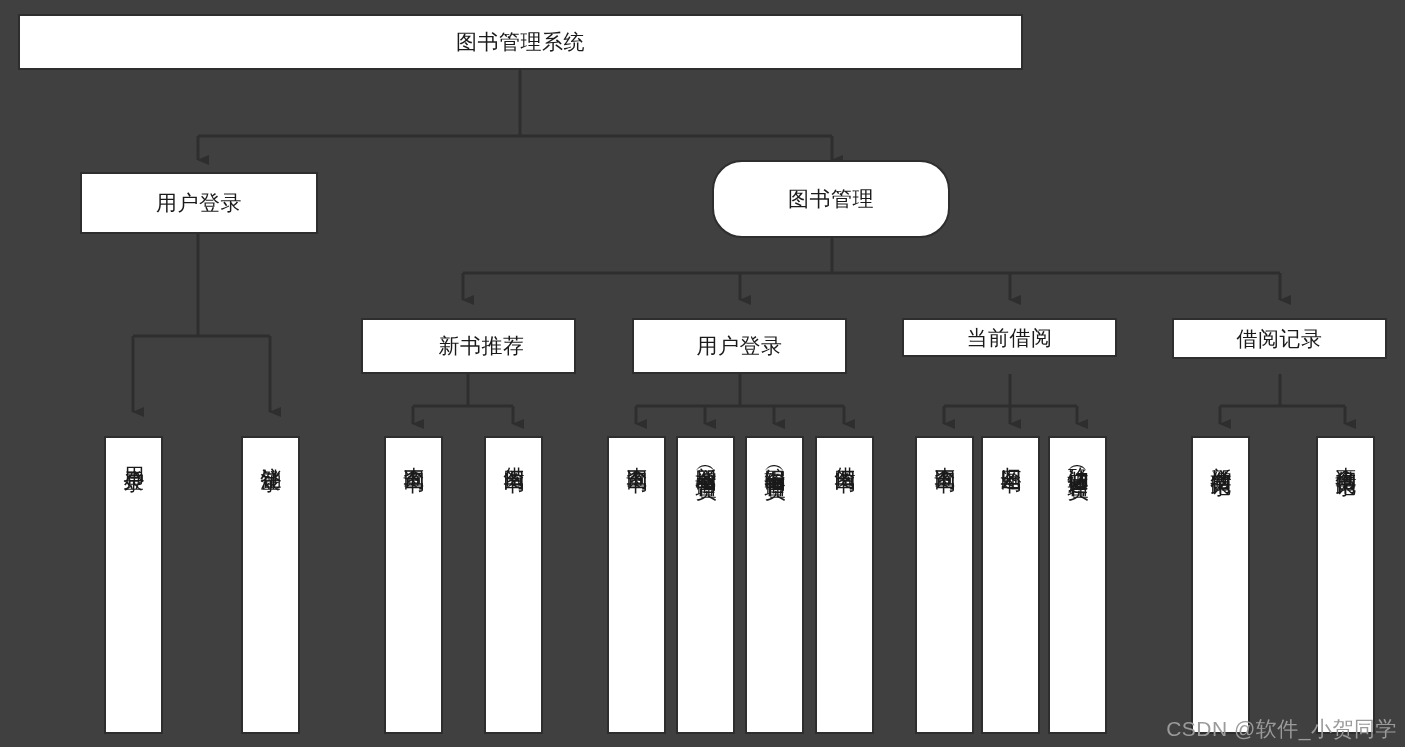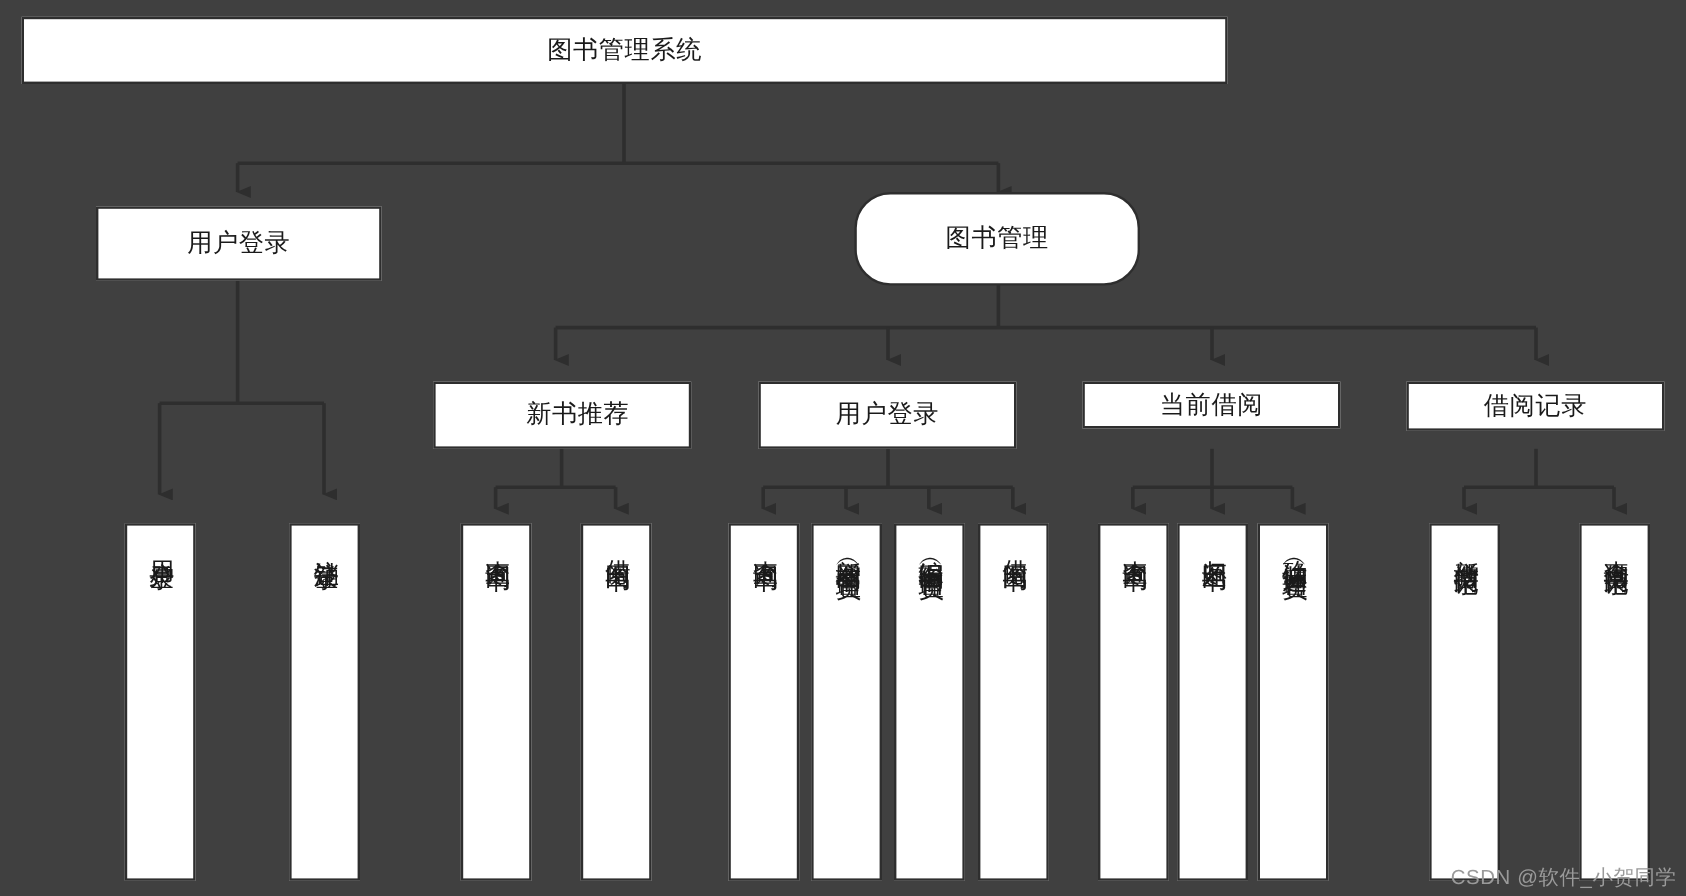"CSDN @软件_小贺同学" .watermark { font-size: 17px -> 21px }
